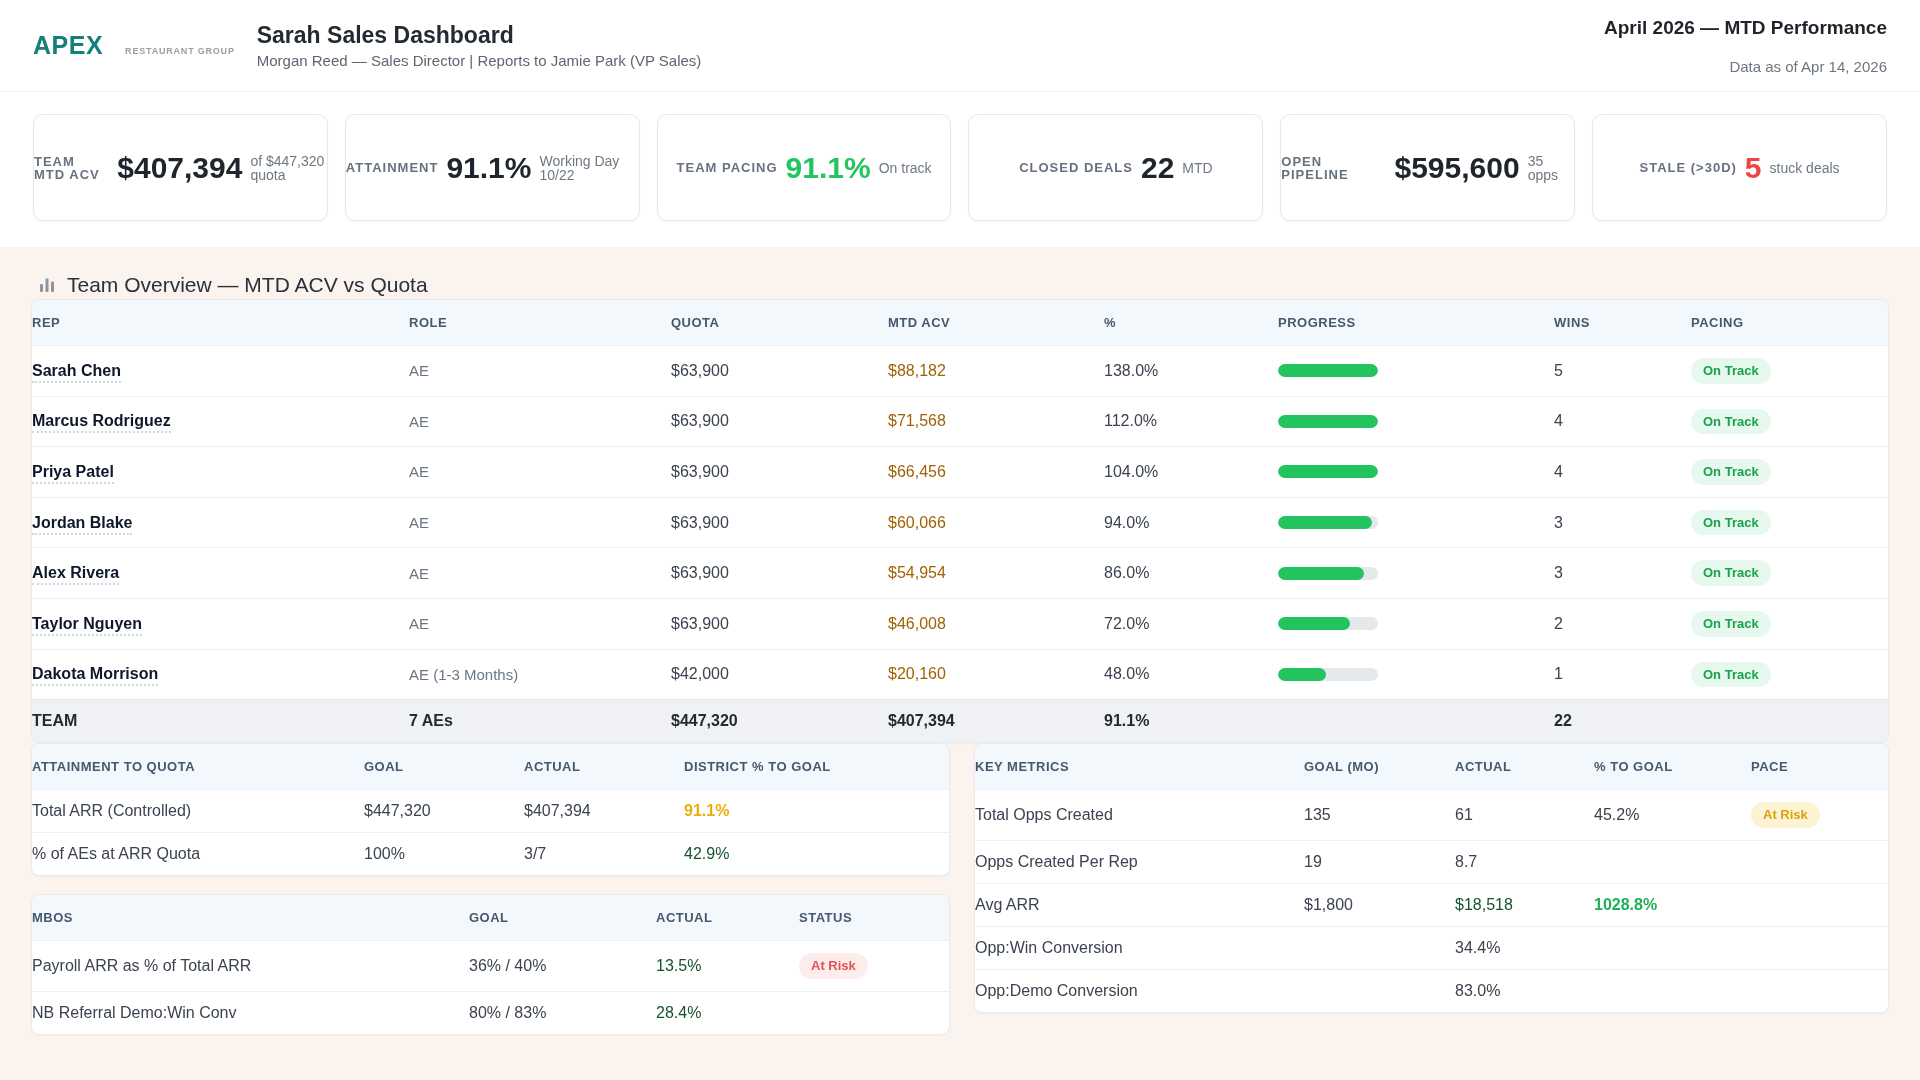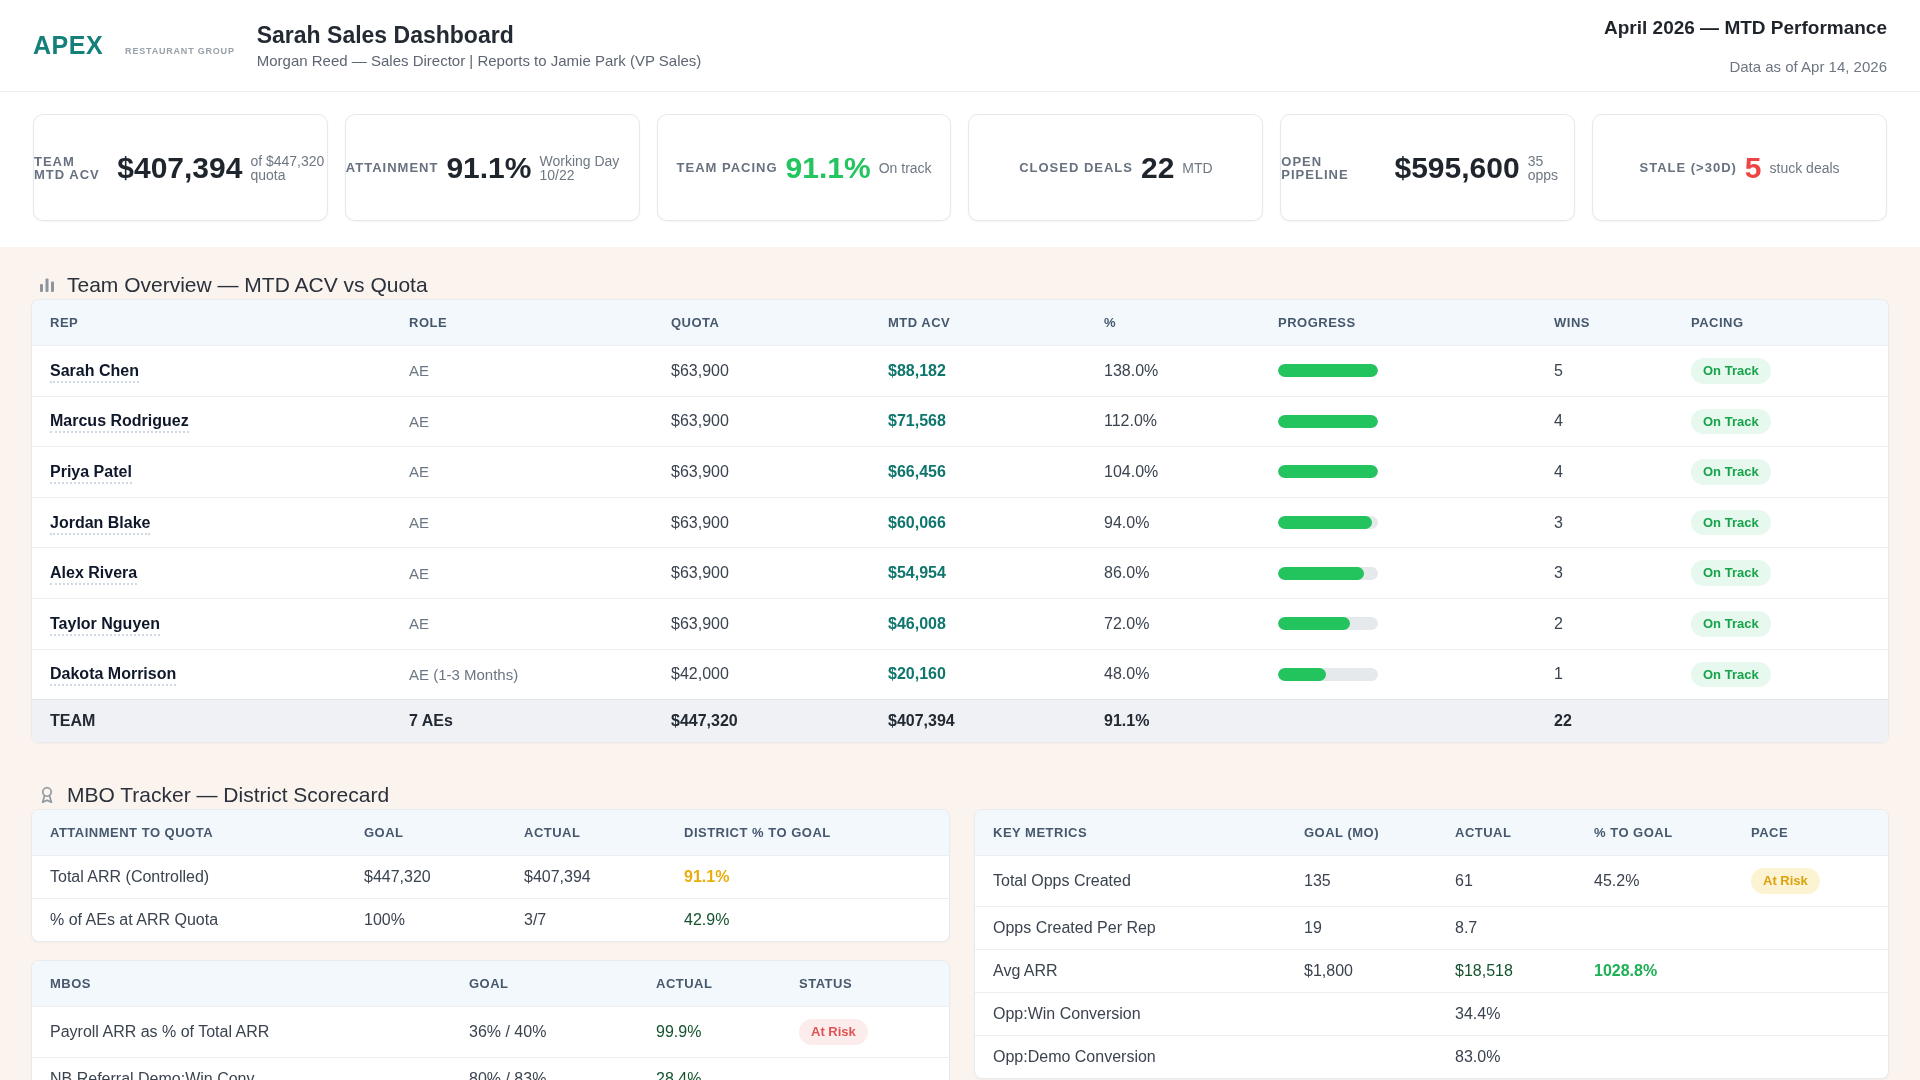"REP" th:first-child, td:first-child { padding-left: 18px -> 0 }
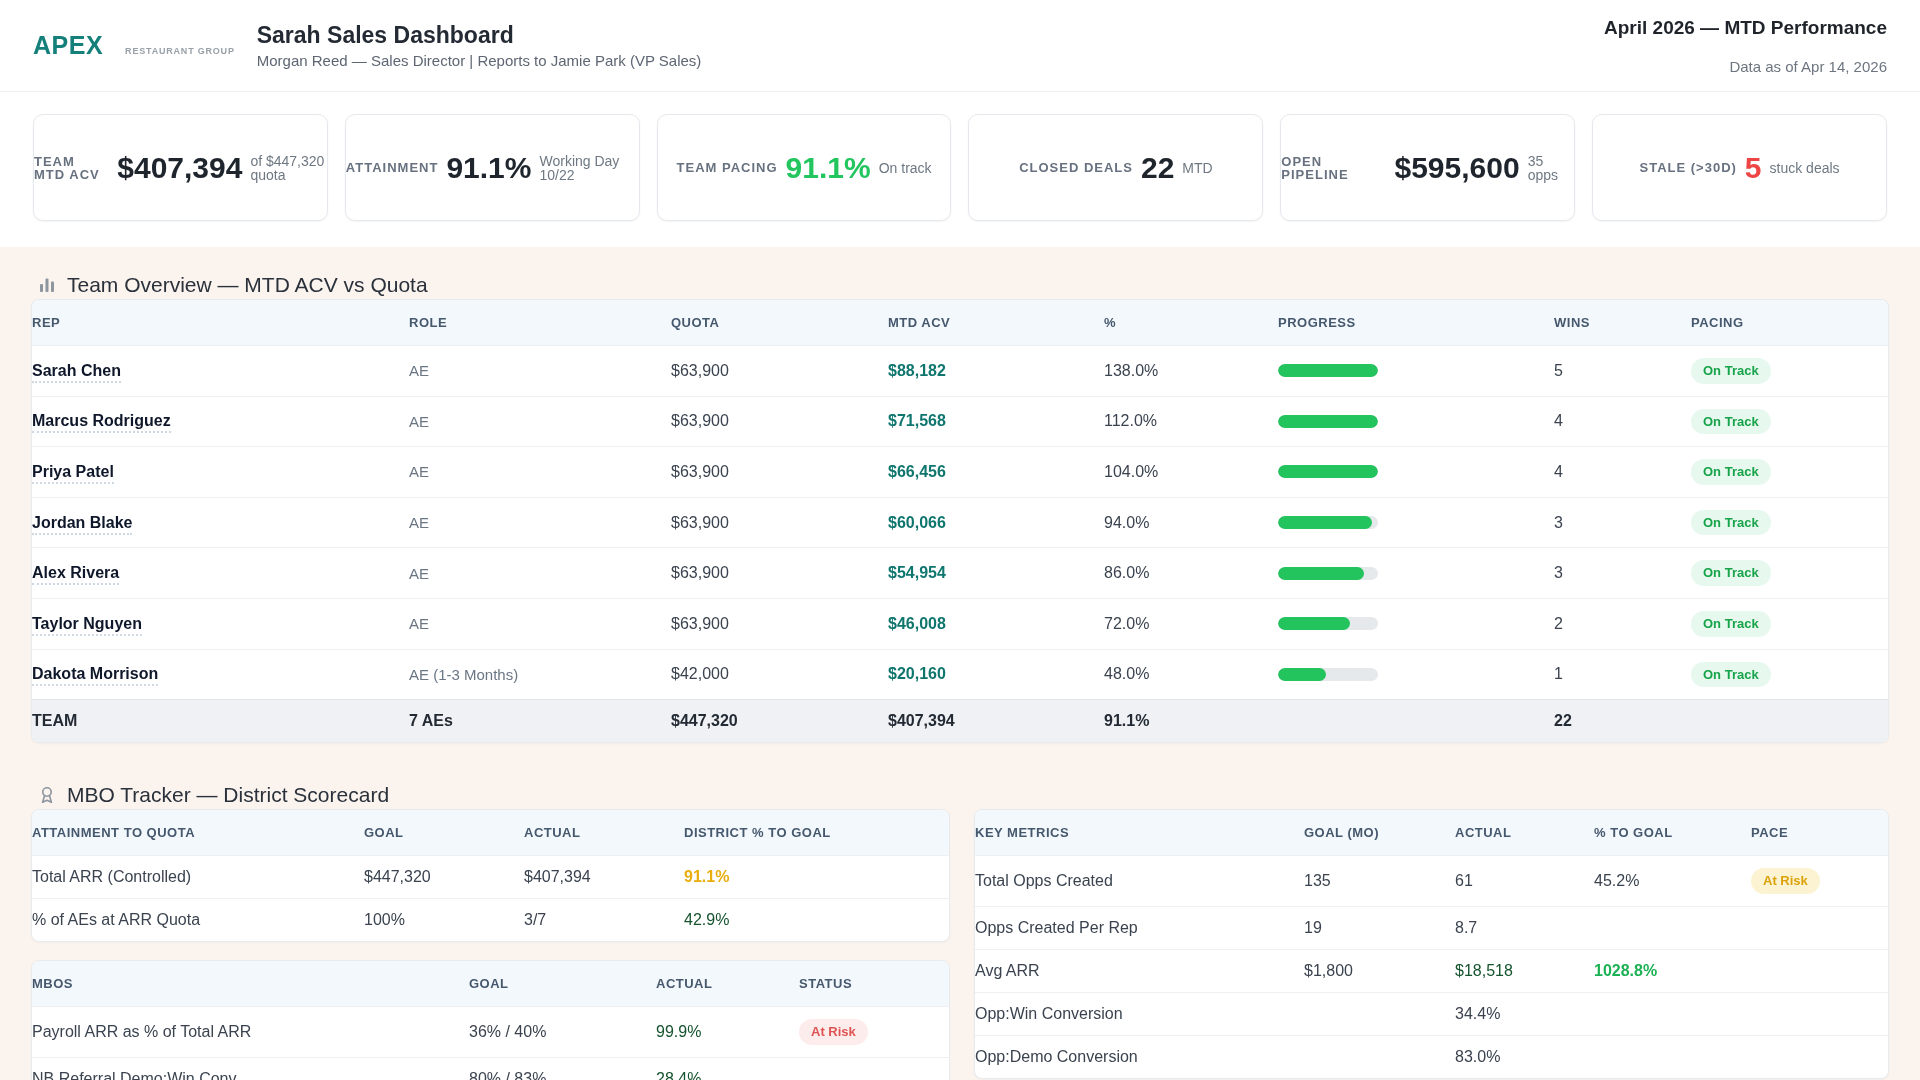"$88,182" .acv { color: #0f766e -> #a16207; font-weight: 700 -> 400 }
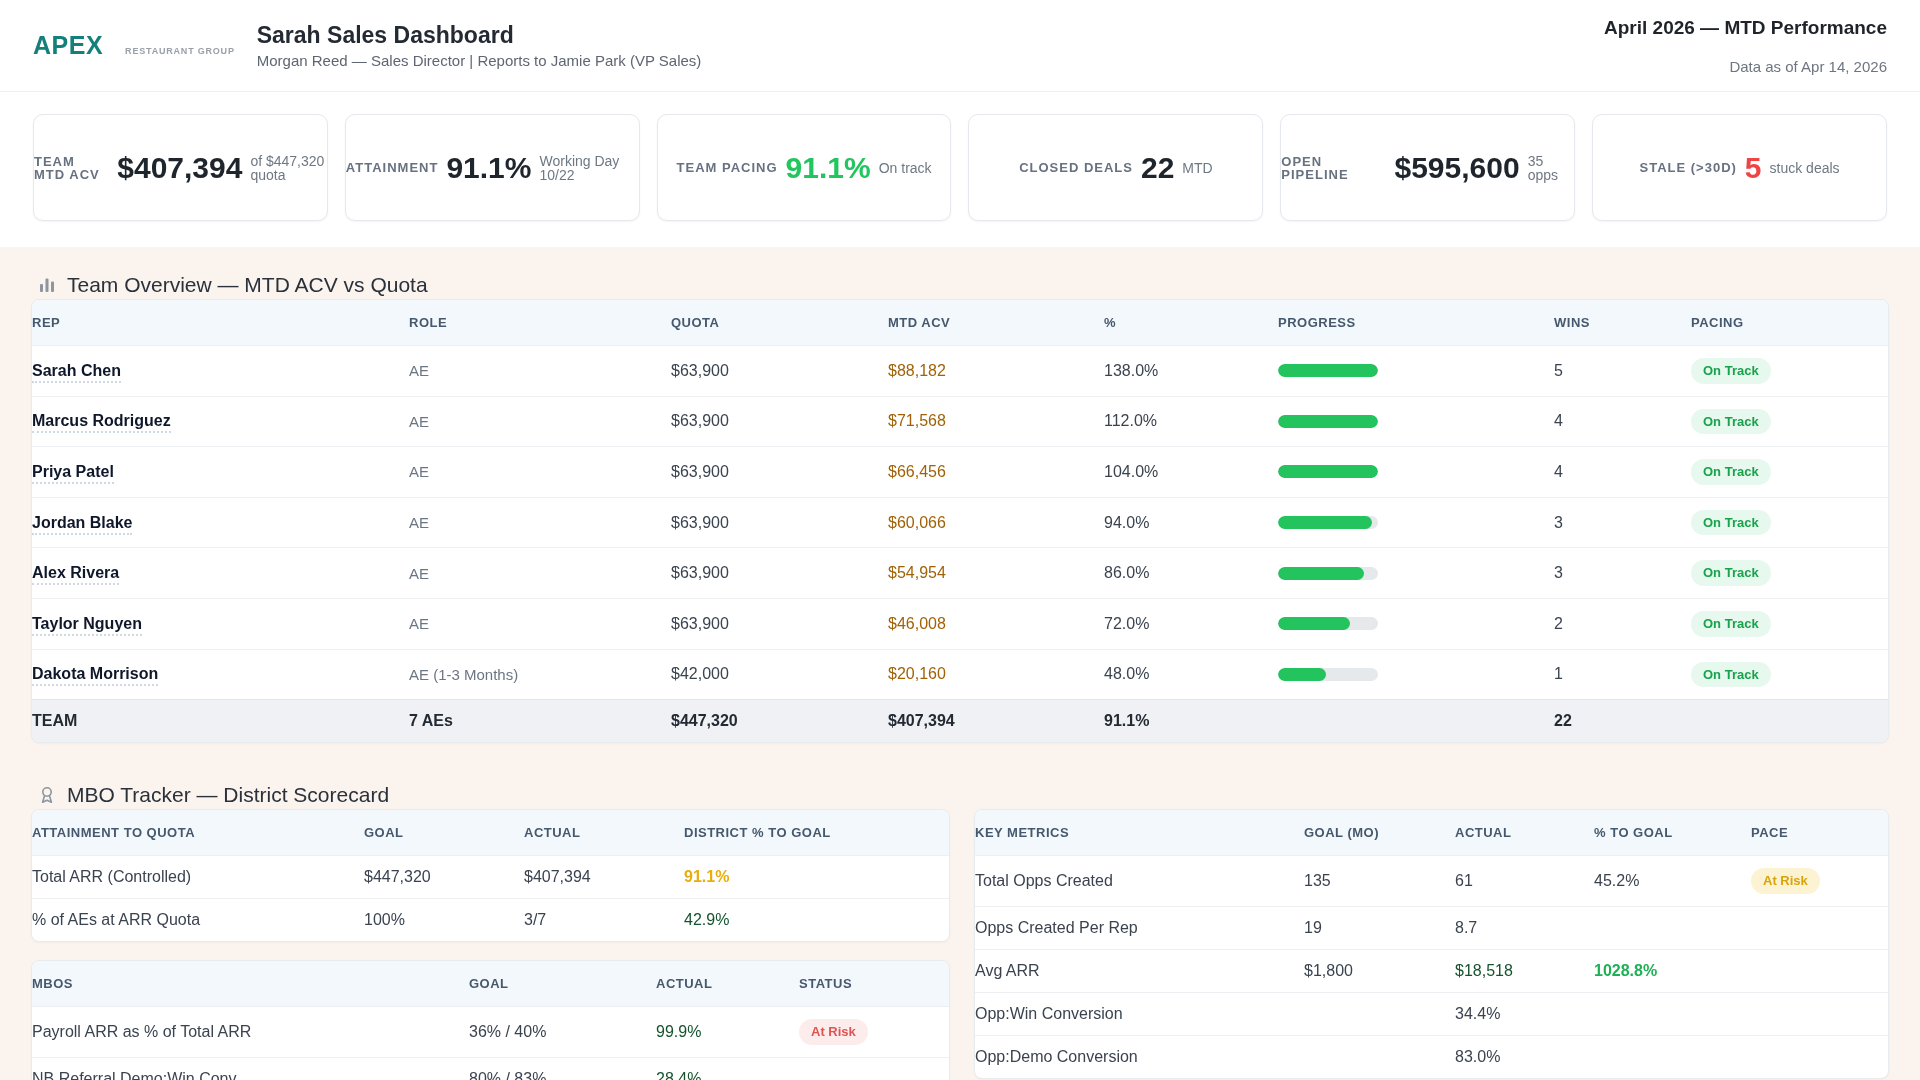"MBO Tracker — District Scorecard" div.section-title { html: <div> <span> <svg> <circle></circle> <path></path> </svg> </span> <span>MBO Tracker — District Scorecard</span> </div> -> none }
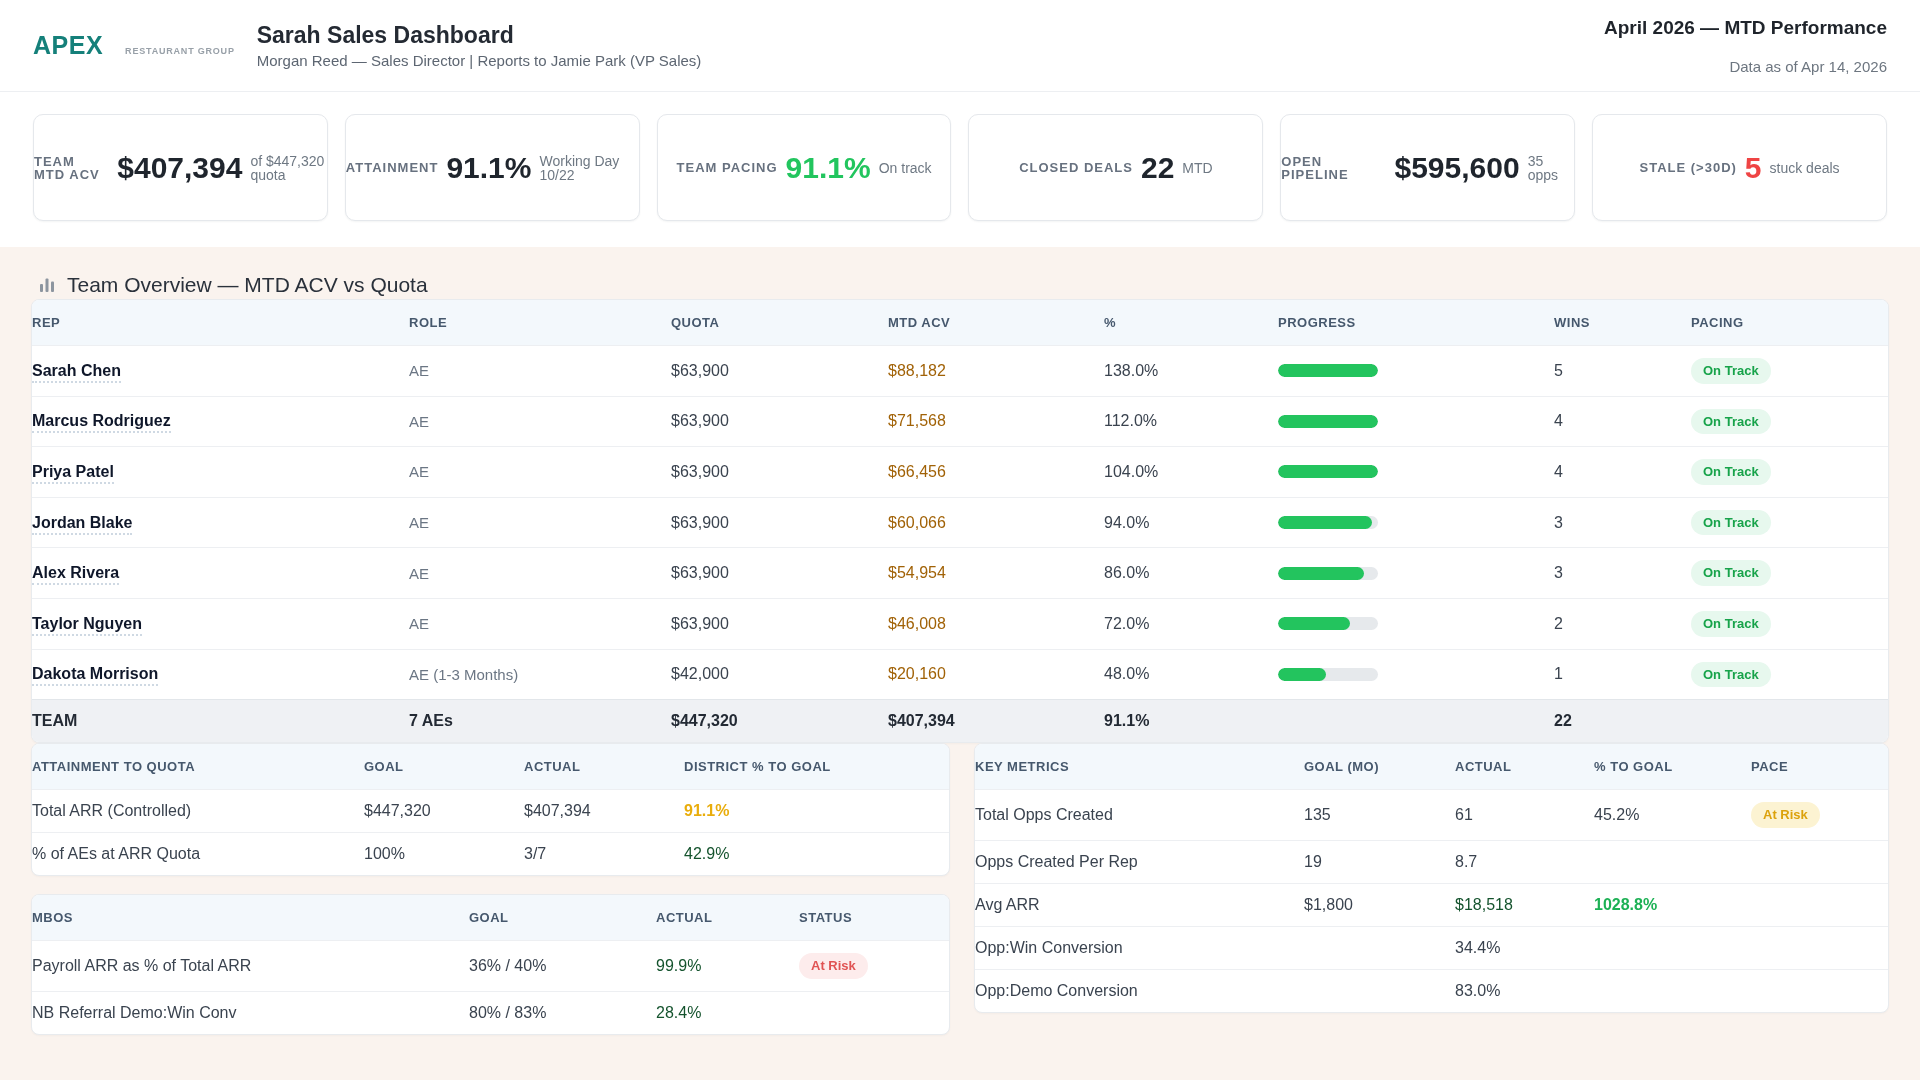"99.9%" td.val-strong { text: 99.9% -> 13.5% }
